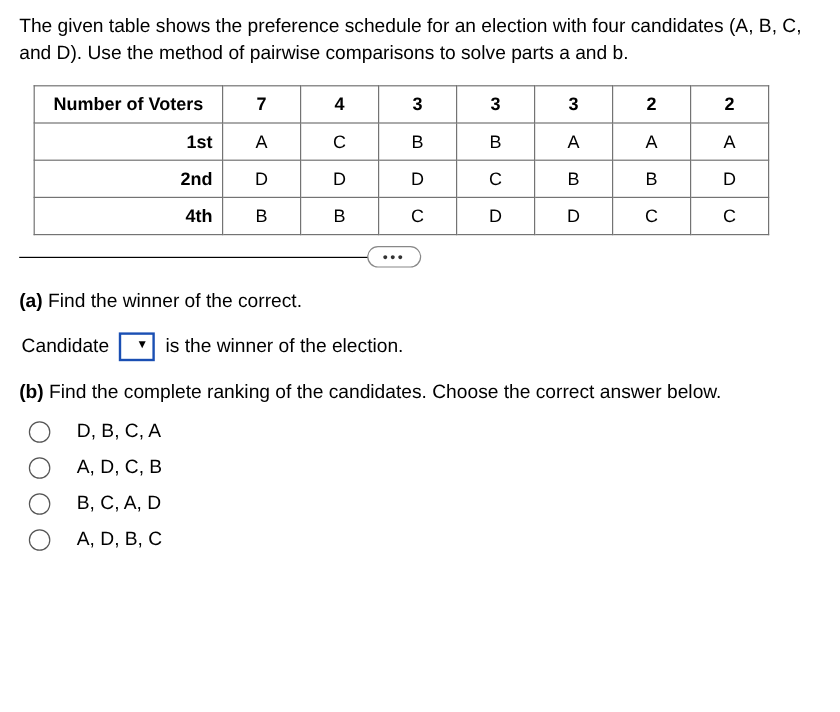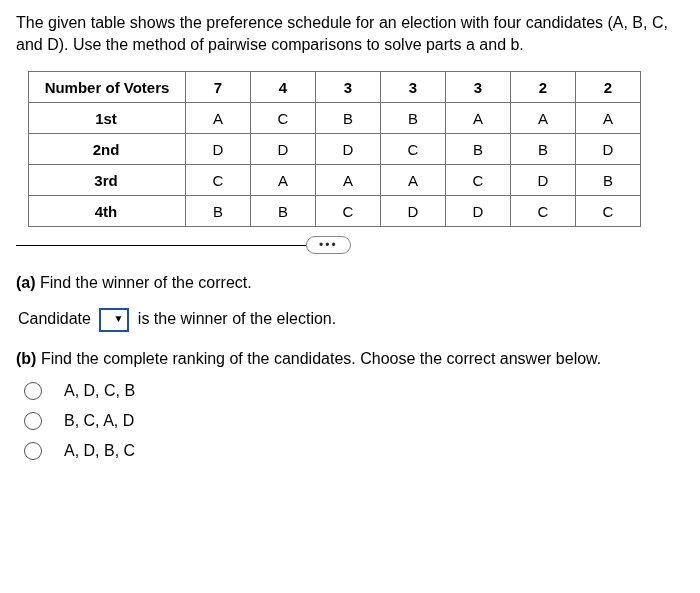"1st" table.pref td.rowlabel { text-align: center -> right }
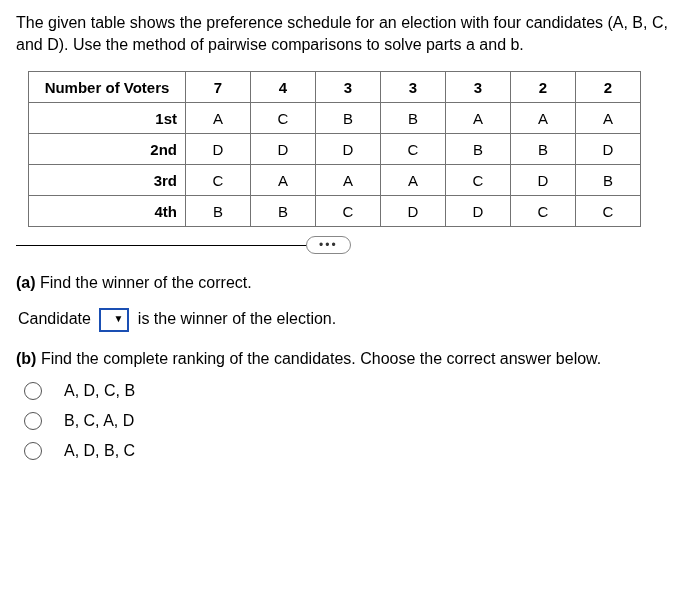"3rd" tr { html: <tr> <td>3rd</td> <td>C</td> <td>A</td> <td>A</td> <td>A</td> <td>C</td> <td>D</td> <td>B</td> </tr> -> none }
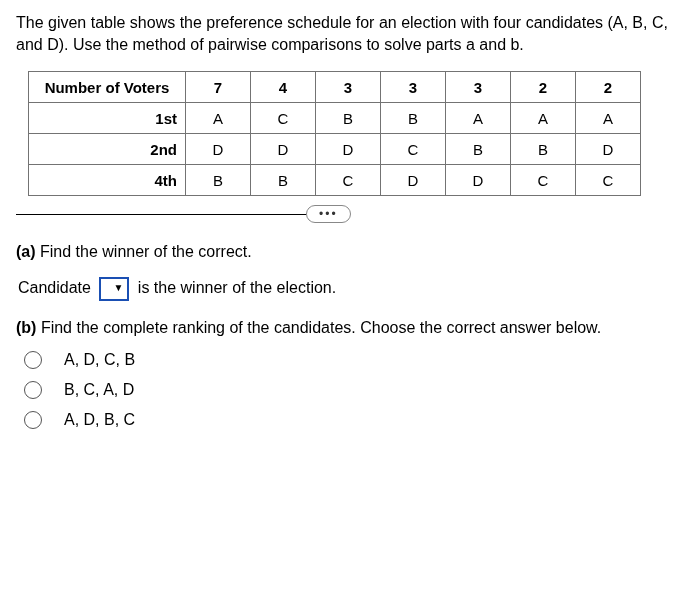"D, B, C, A" div.opt { html: none -> <div> <span></span> <span>D, B, C, A</span> </div> }
